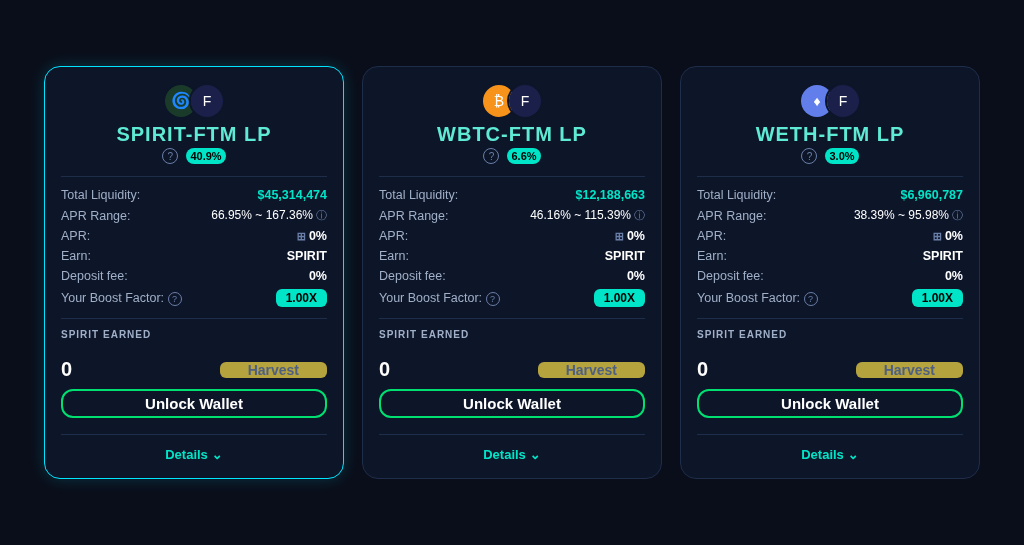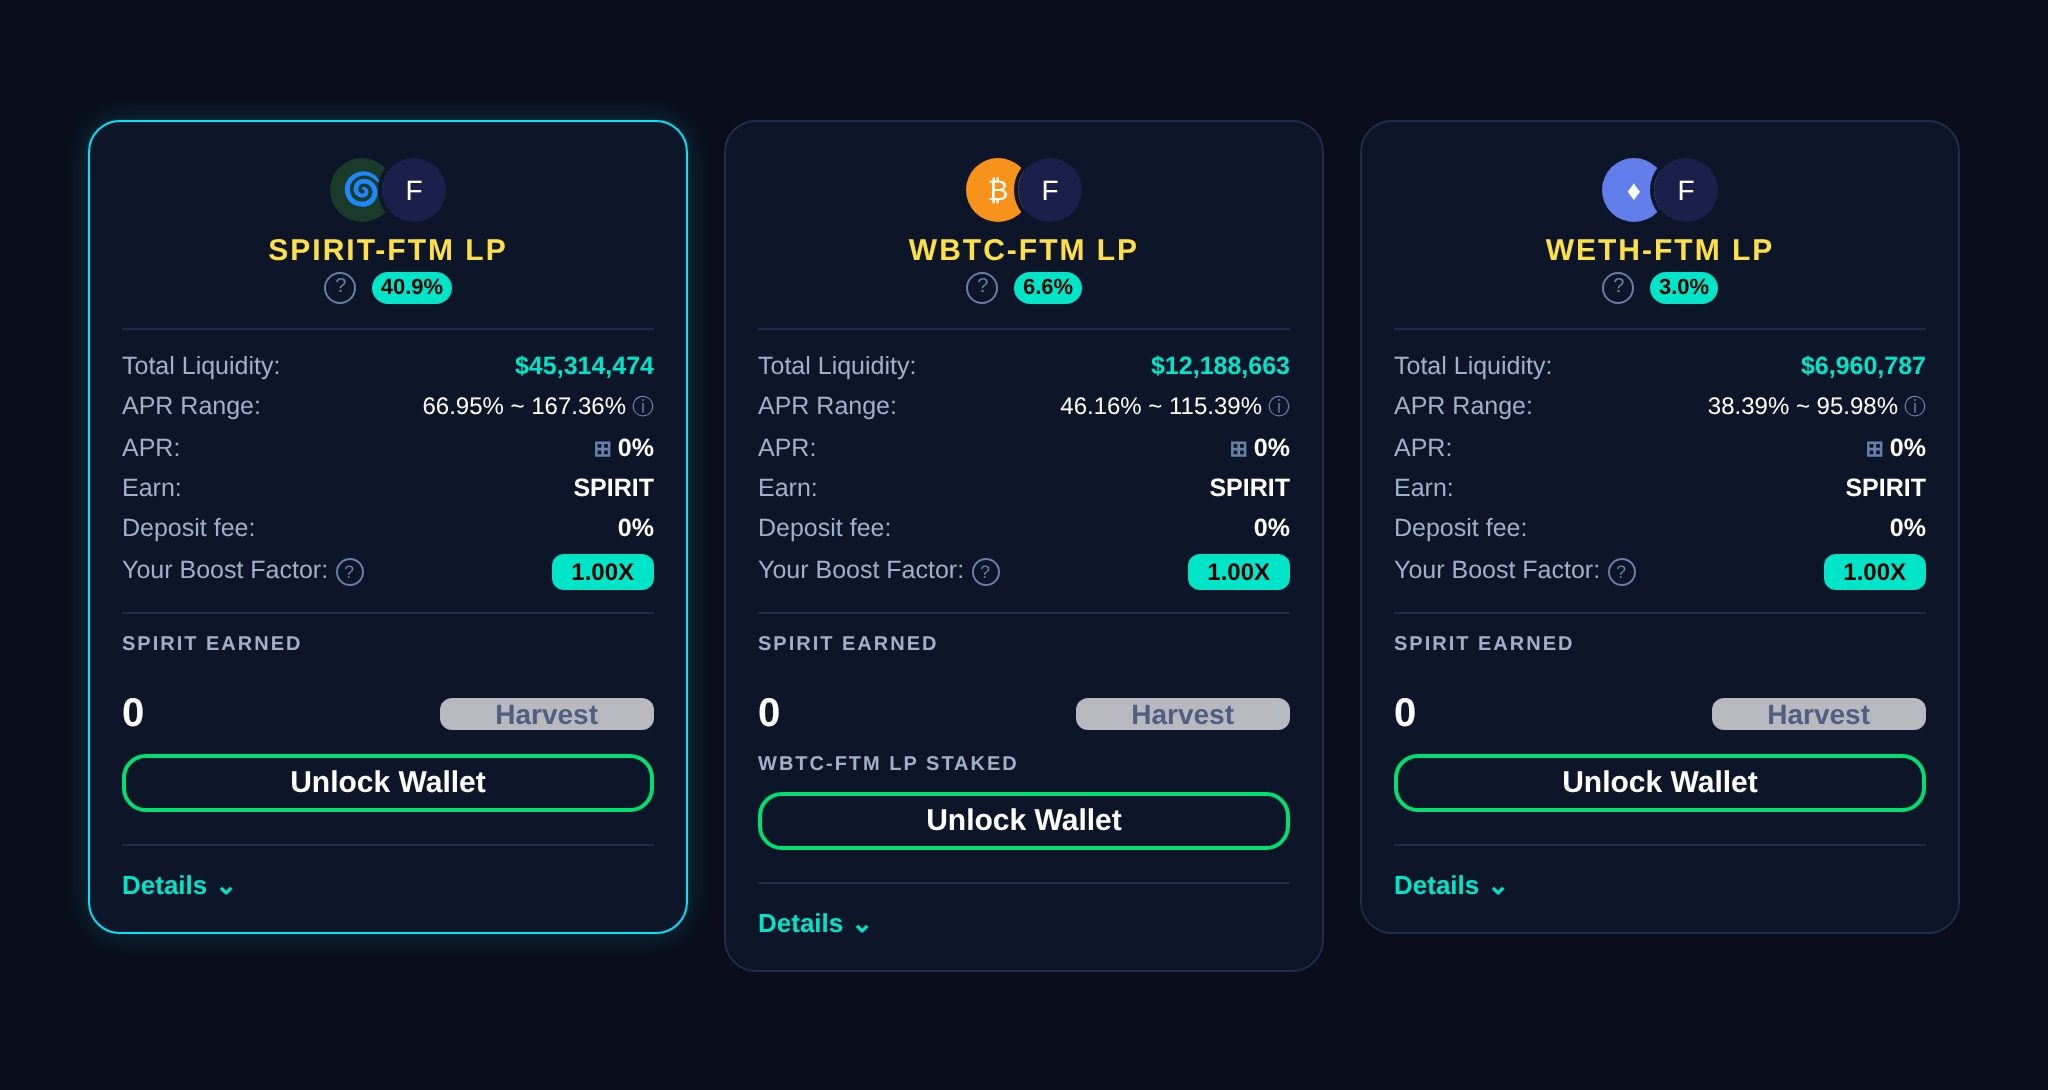"SPIRIT-FTM LP" .card-title { color: #fde047 -> #5eead4; font-size: 15px -> 20px }
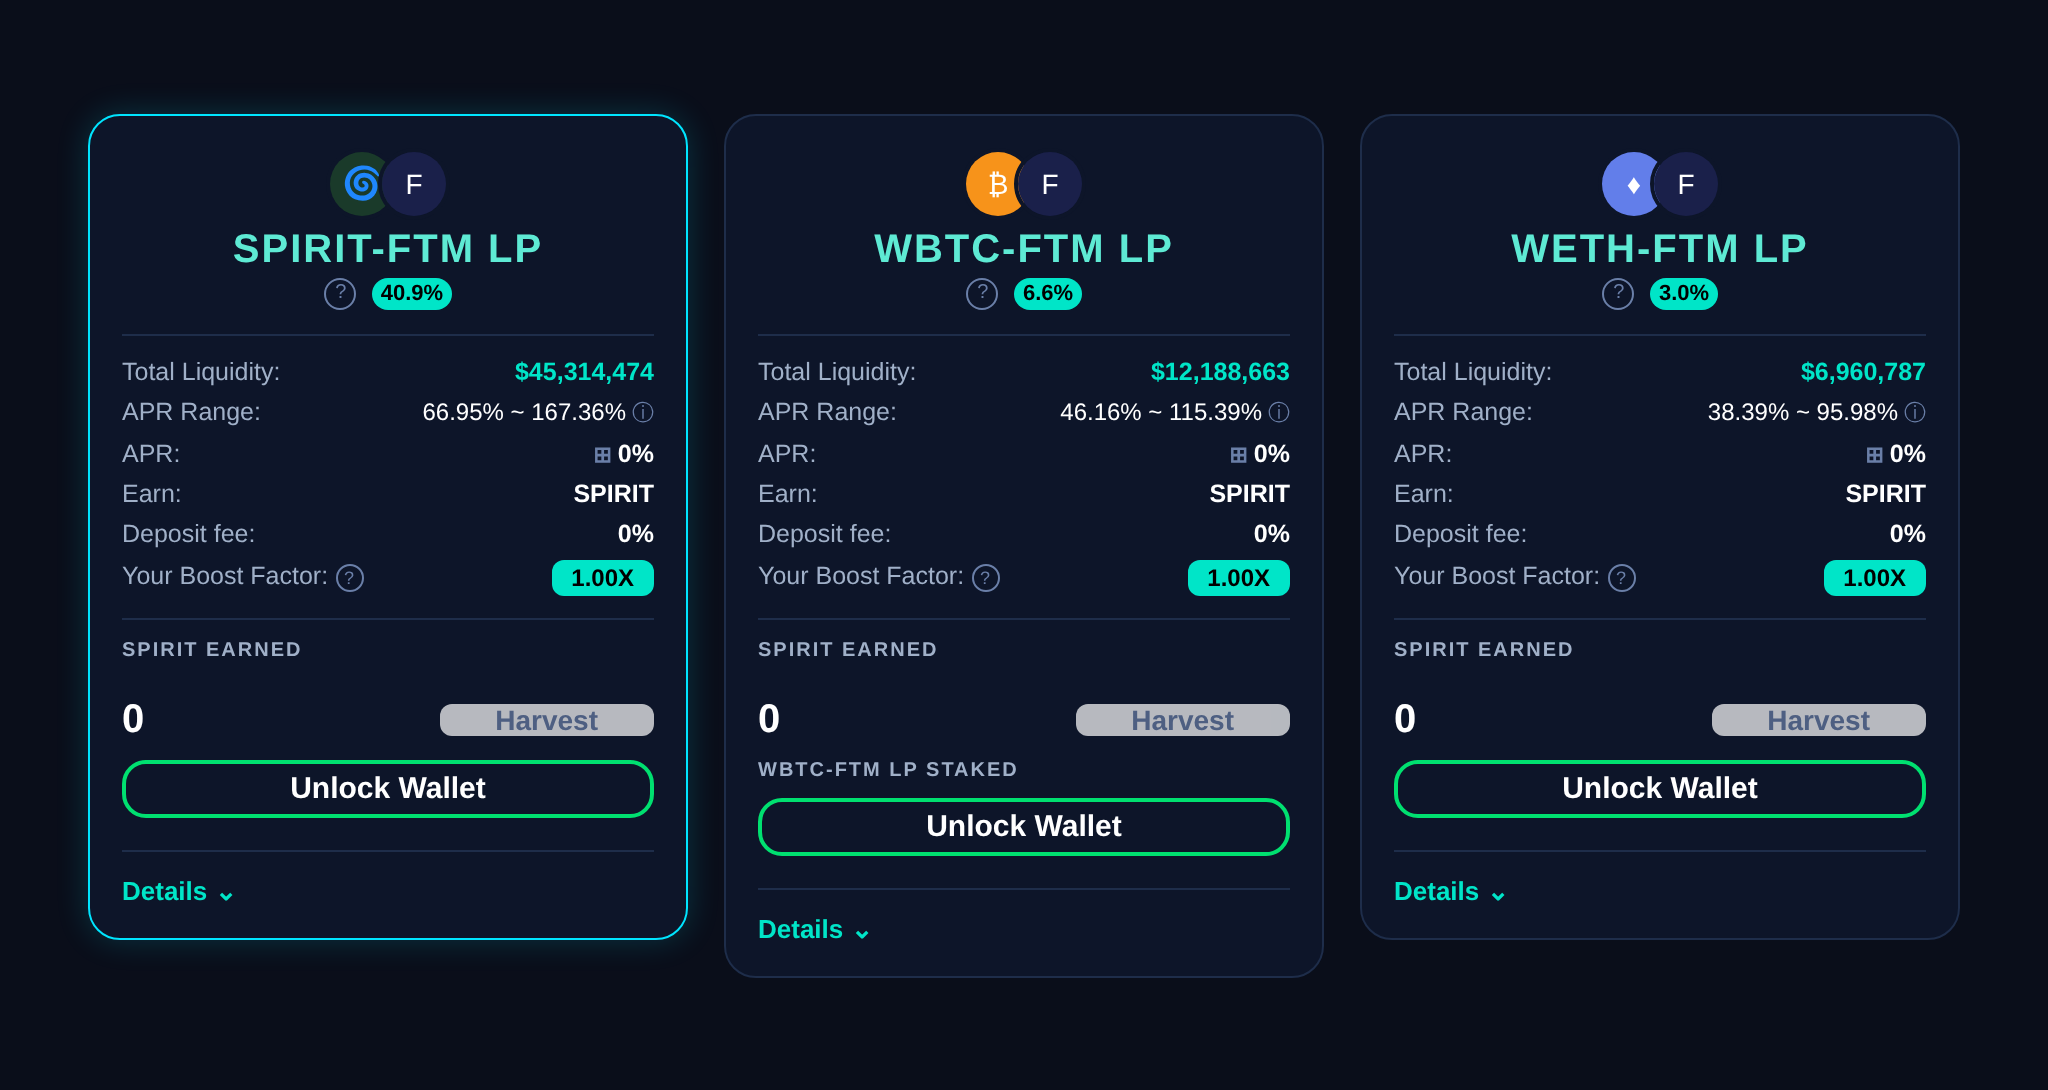"Harvest" .harvest-btn { background: #ffffff -> #fde047 }
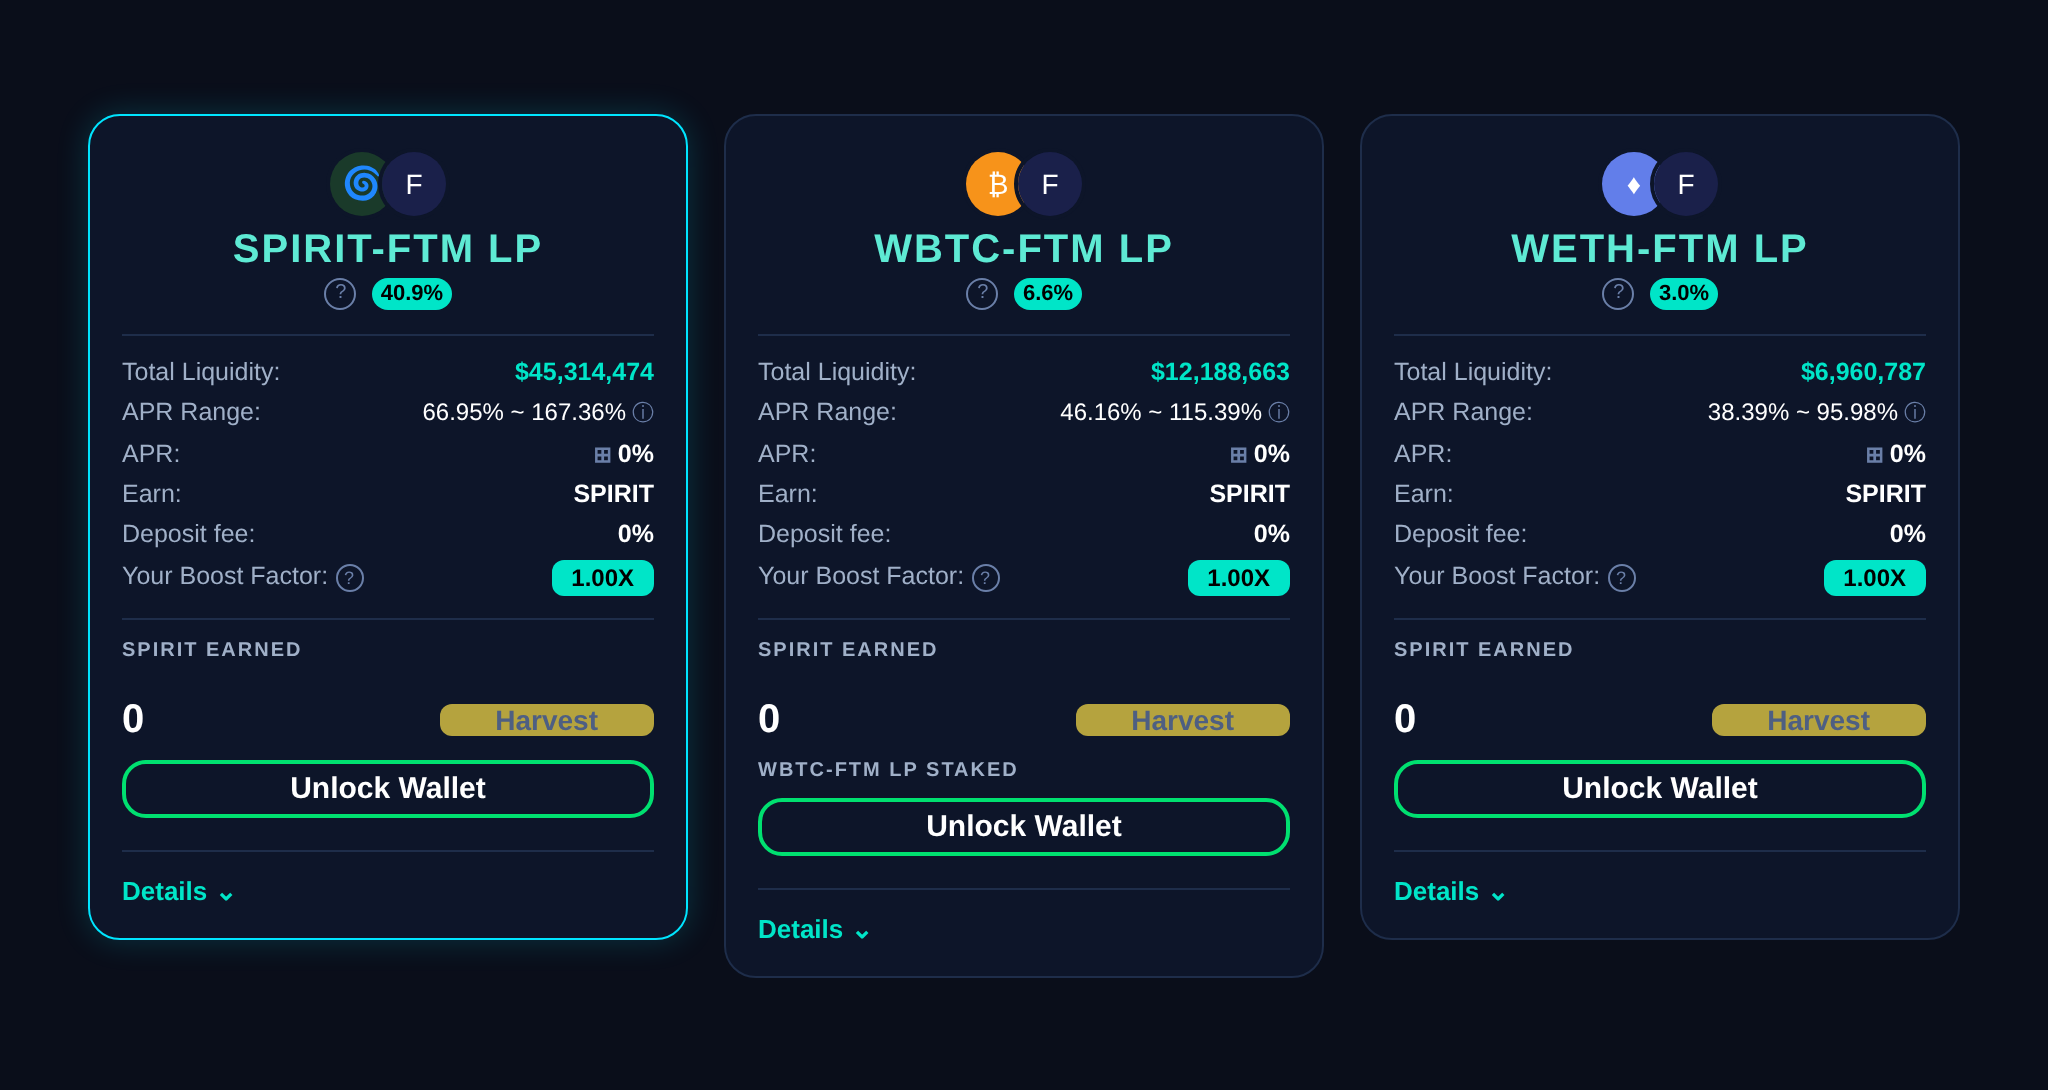"WBTC-FTM LP STAKED" div.staked-label { html: <div>WBTC-FTM LP STAKED</div> -> none }
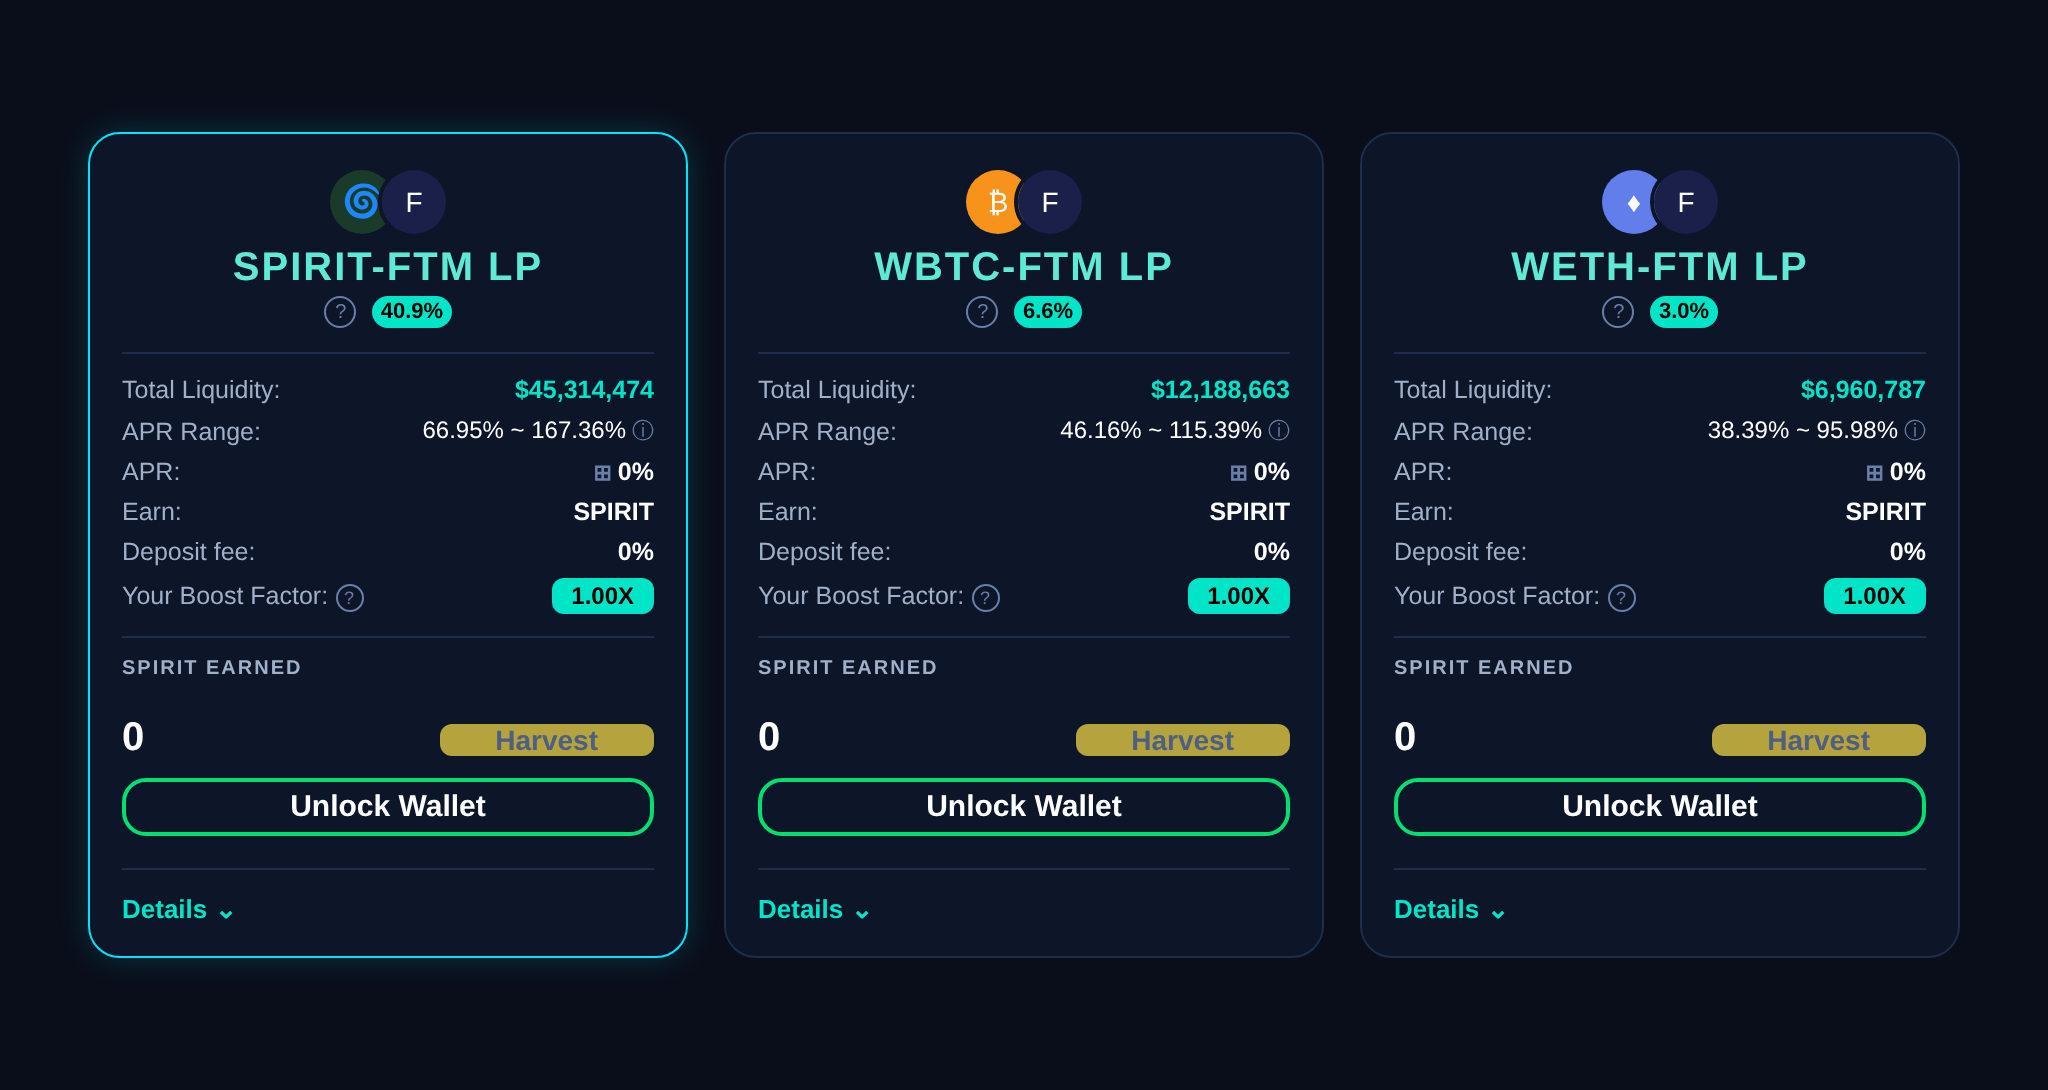"Details" .details-link { justify-content: none -> center }
